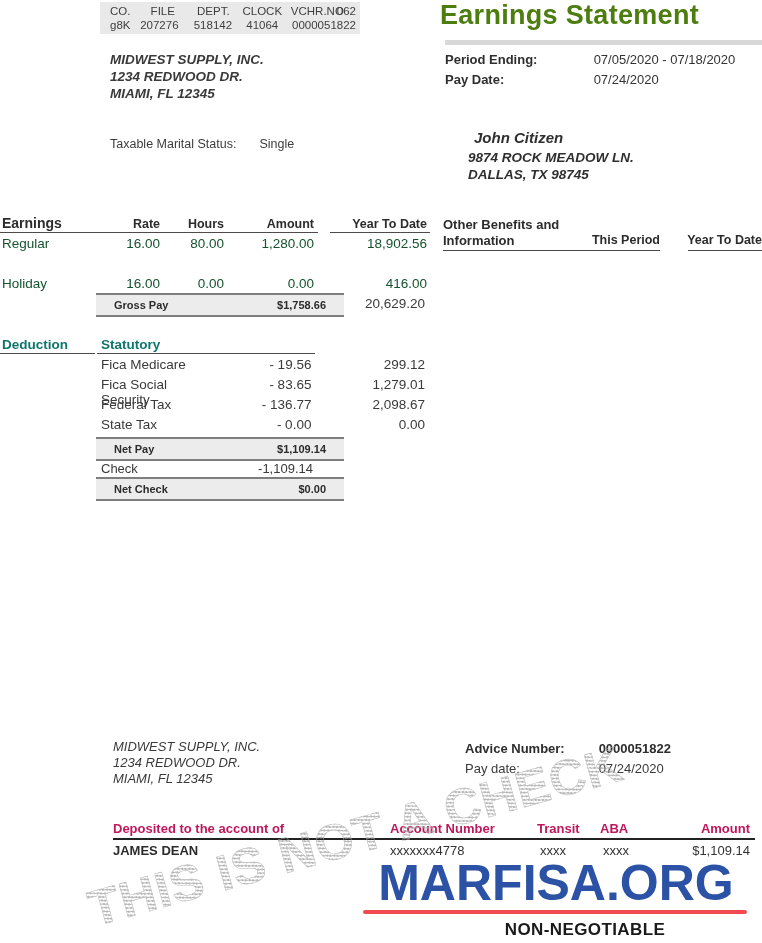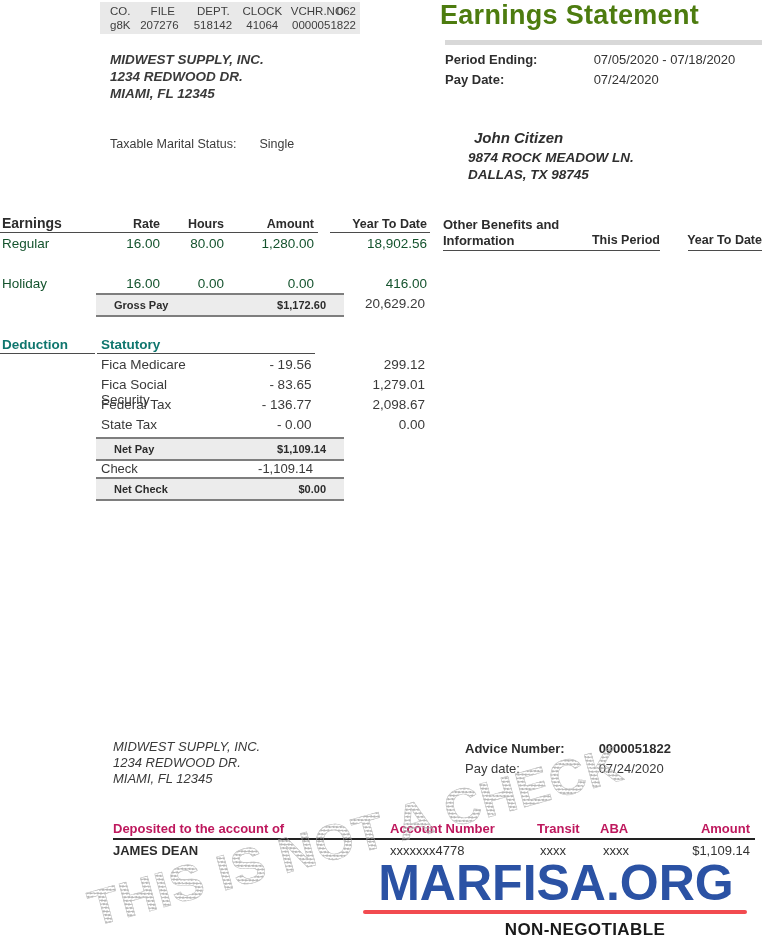"$1,172.60" span { text: $1,172.60 -> $1,758.66 }
